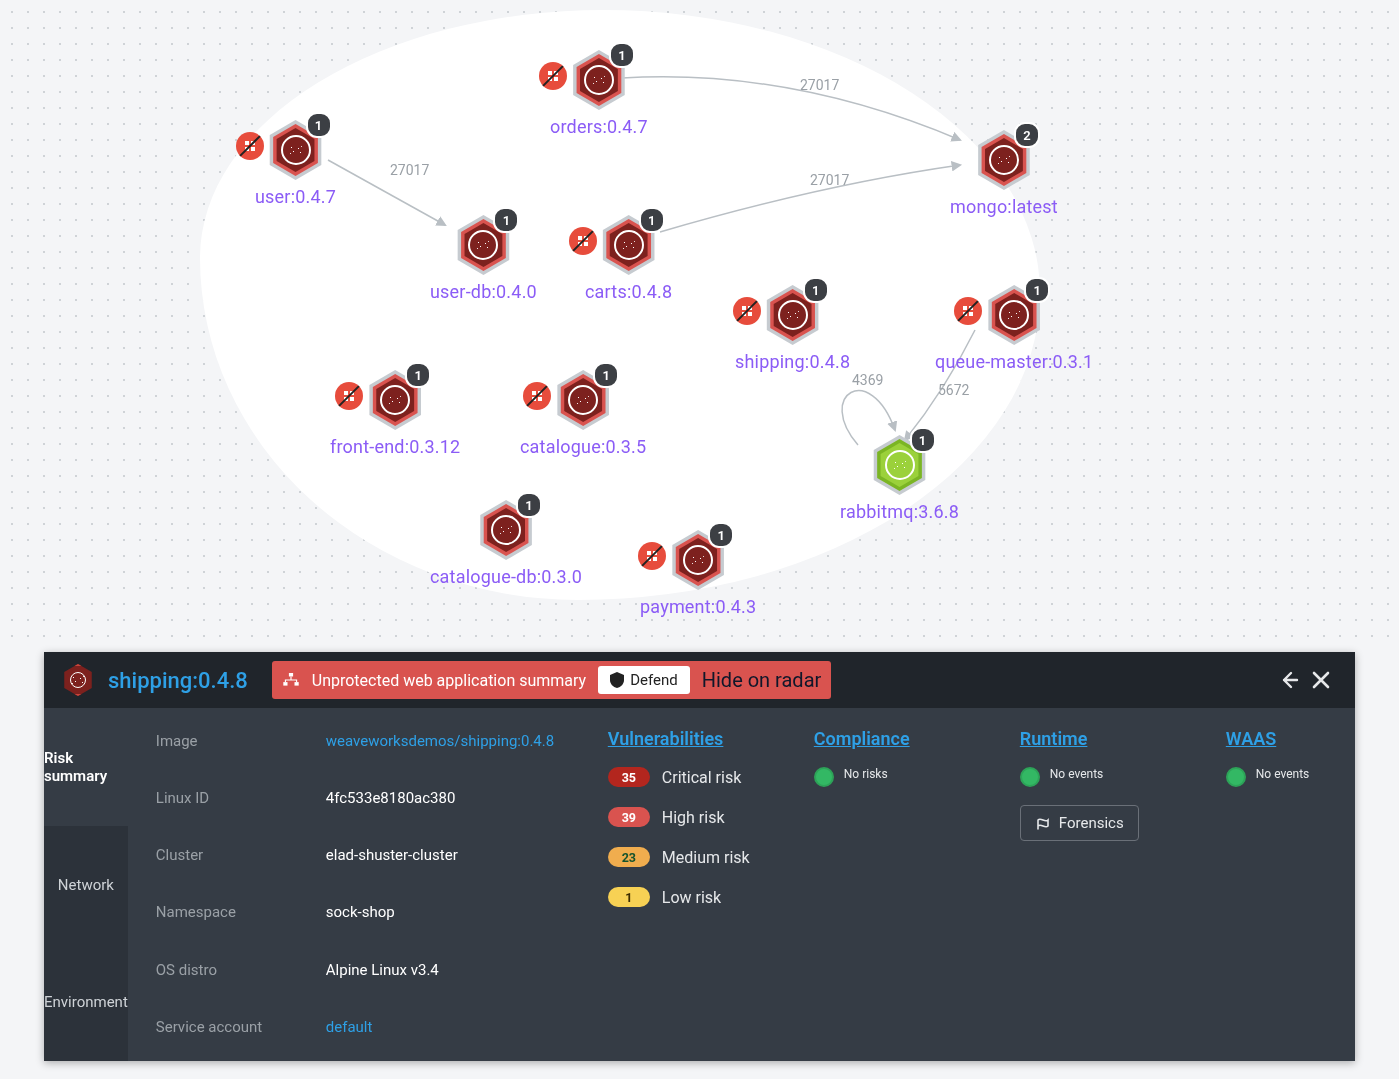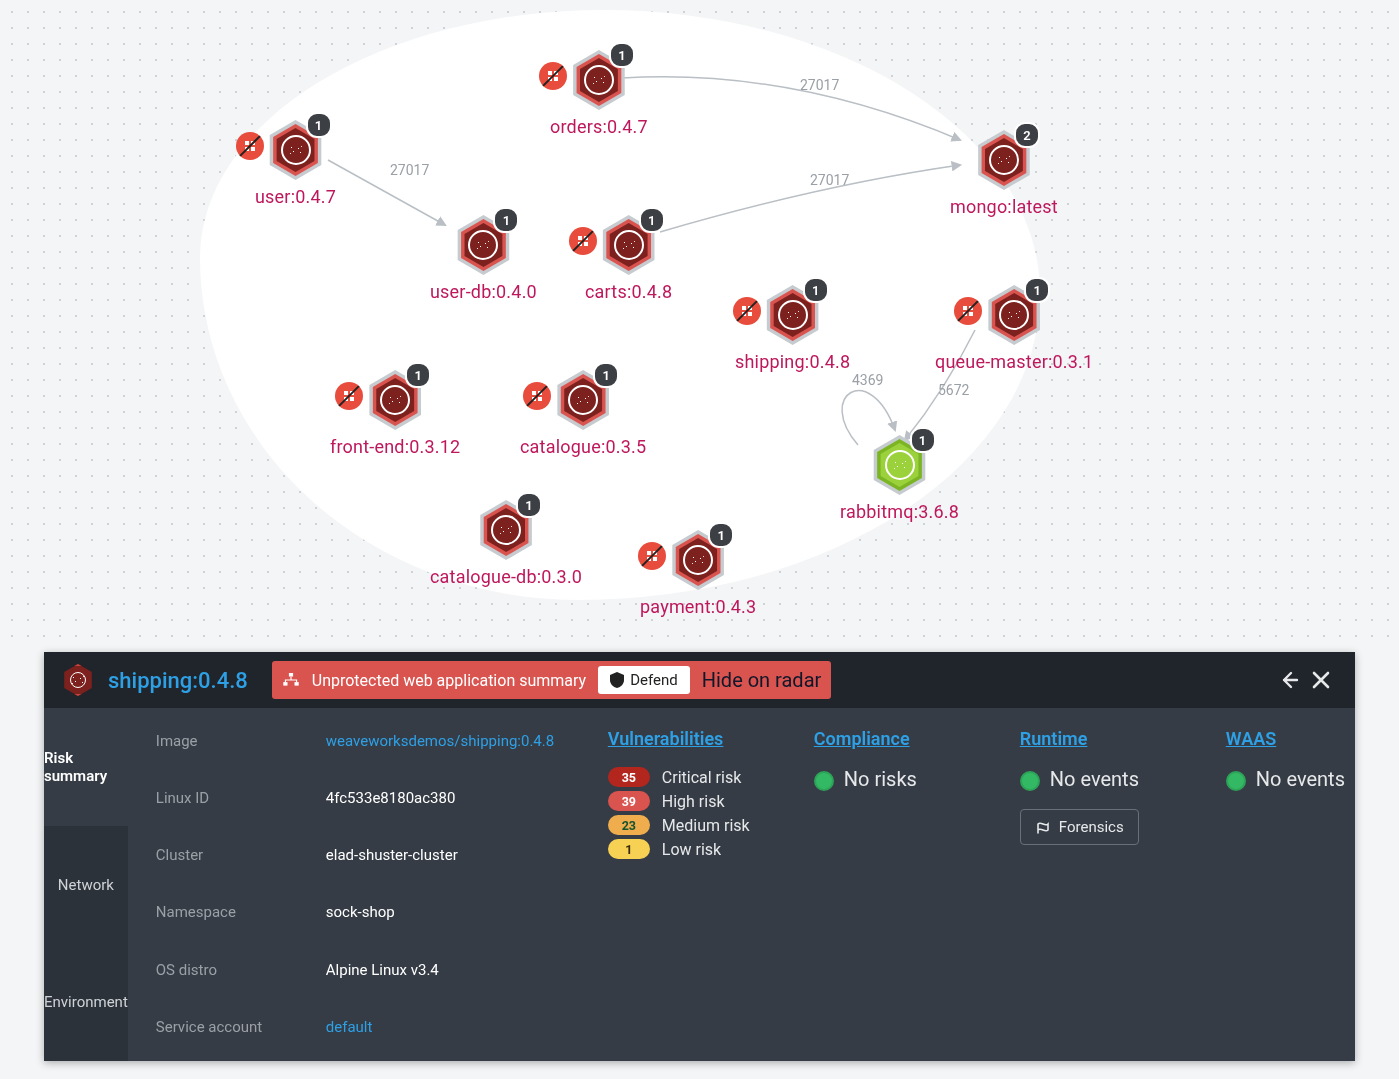"orders:0.4.7" .node-label { color: #be185d -> #8b5cf6 }
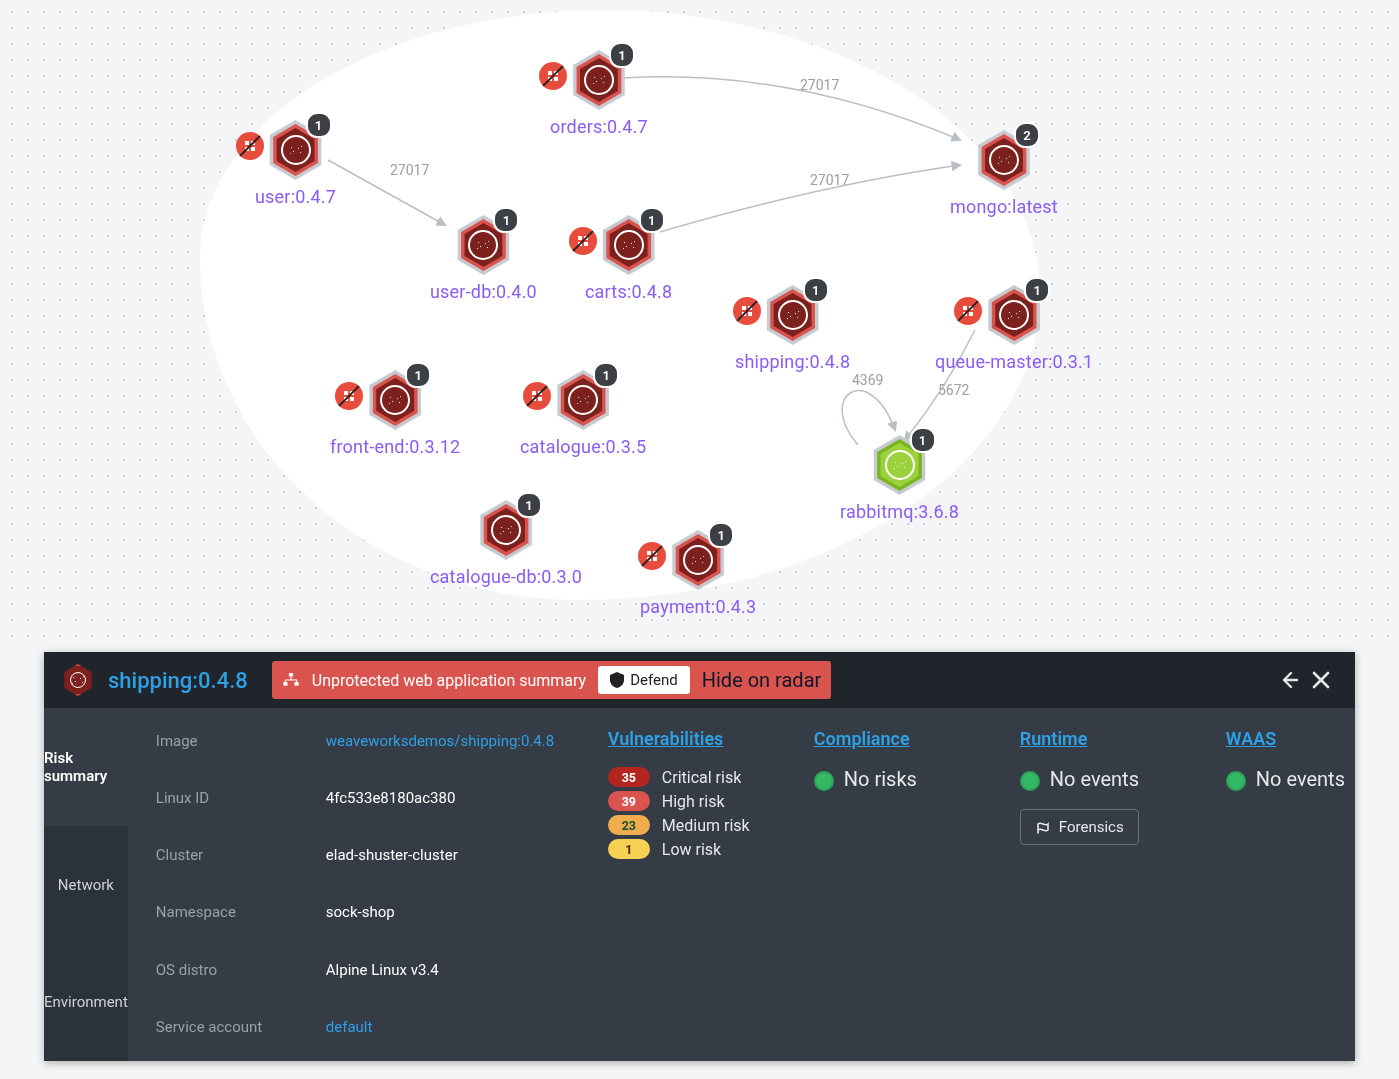"35" div { gap: 4px -> 20px }
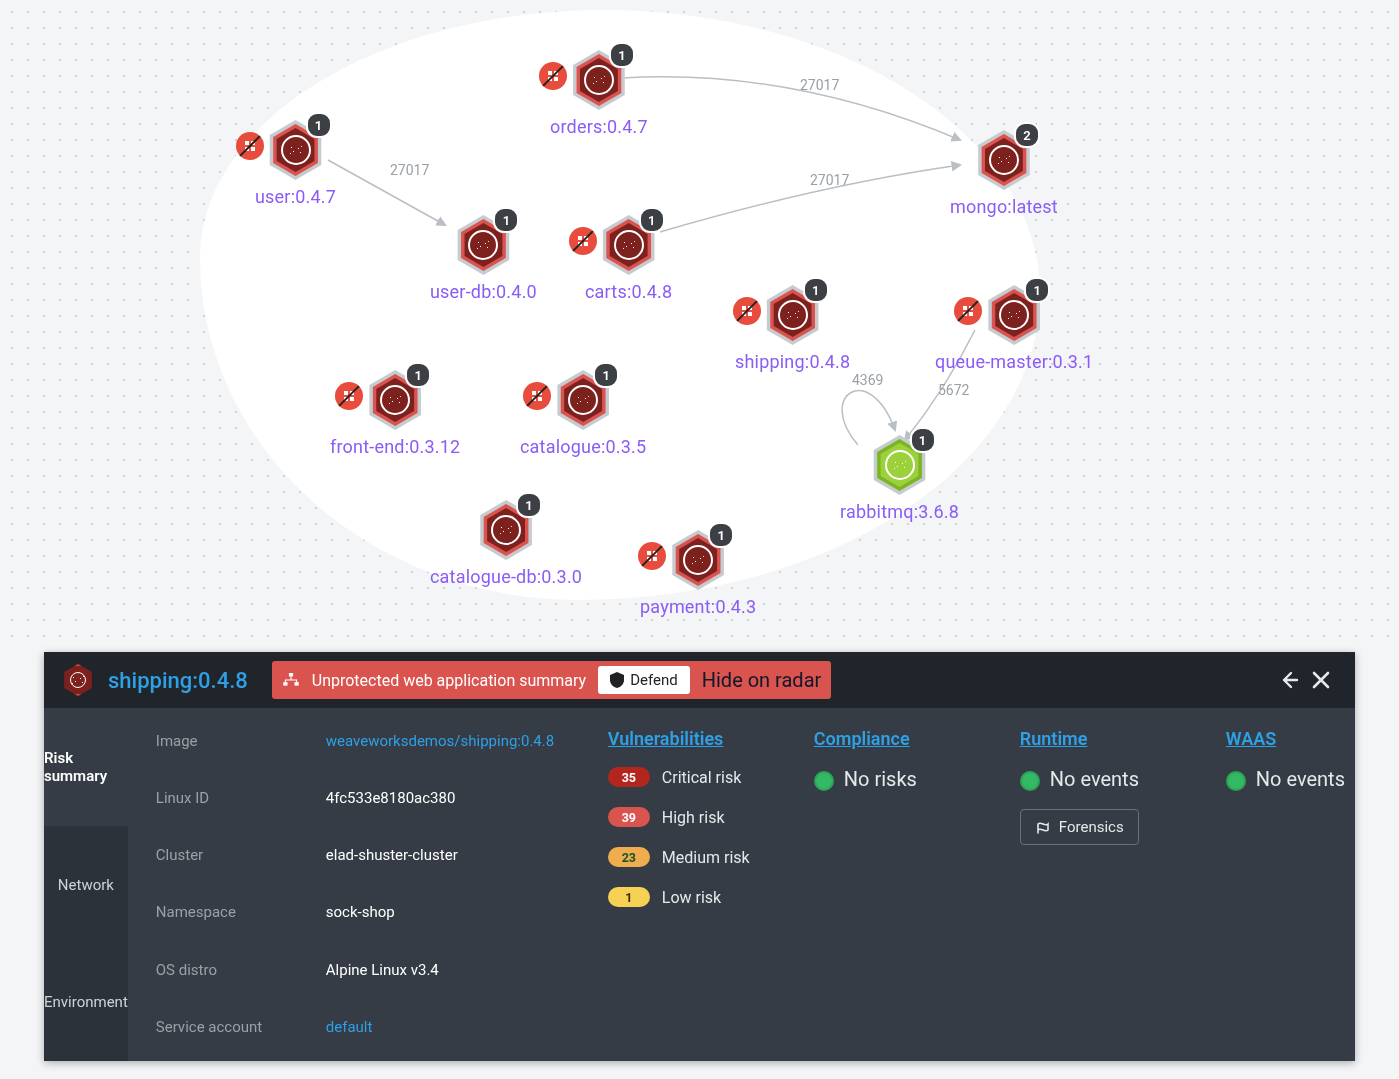"No risks" .status-row { align-items: flex-end -> flex-start; font-size: 20px -> 12px }
